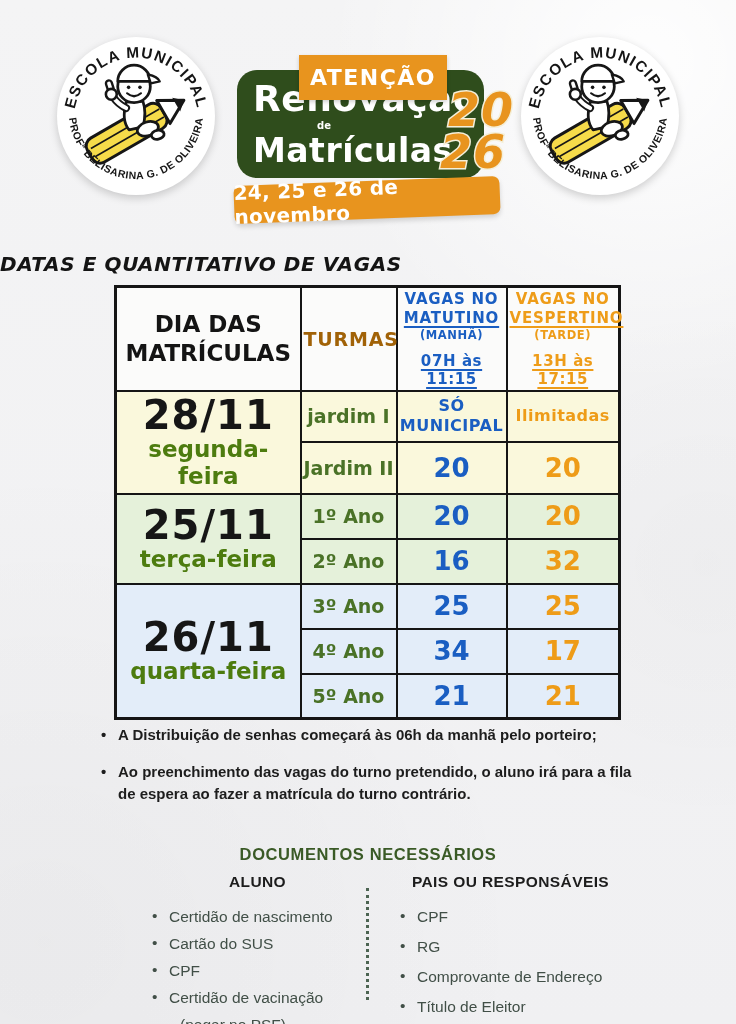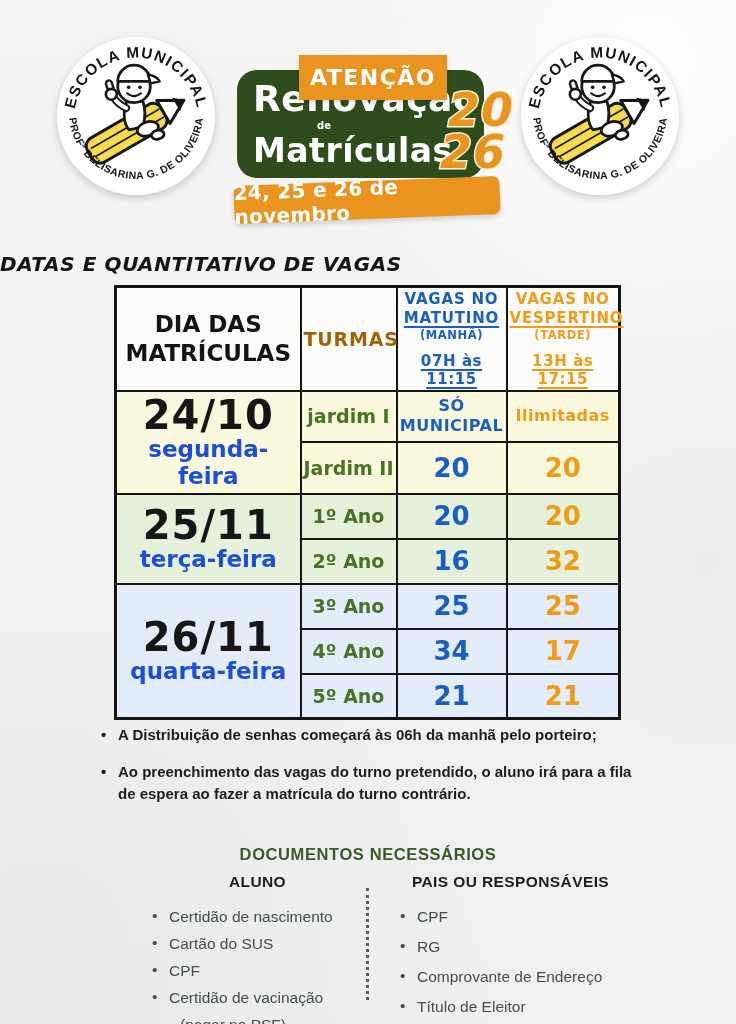"24/10" div.day-date { text: 24/10 -> 28/11 }
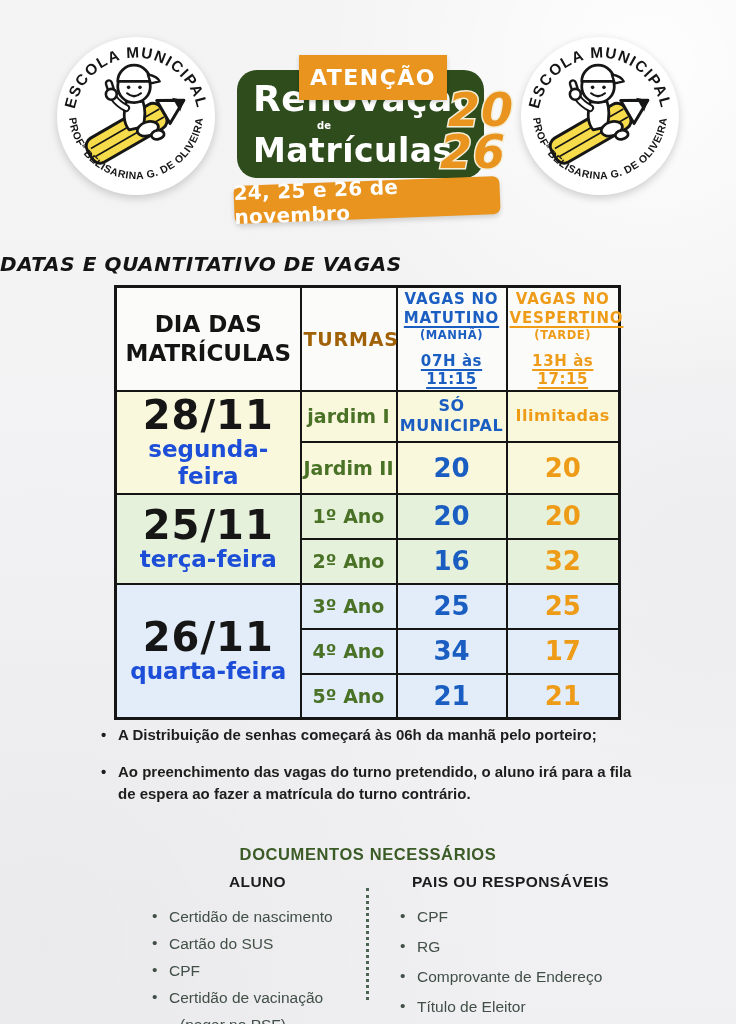"segunda-feira" .day-week { color: #1d4ed8 -> #4d7c0f }
